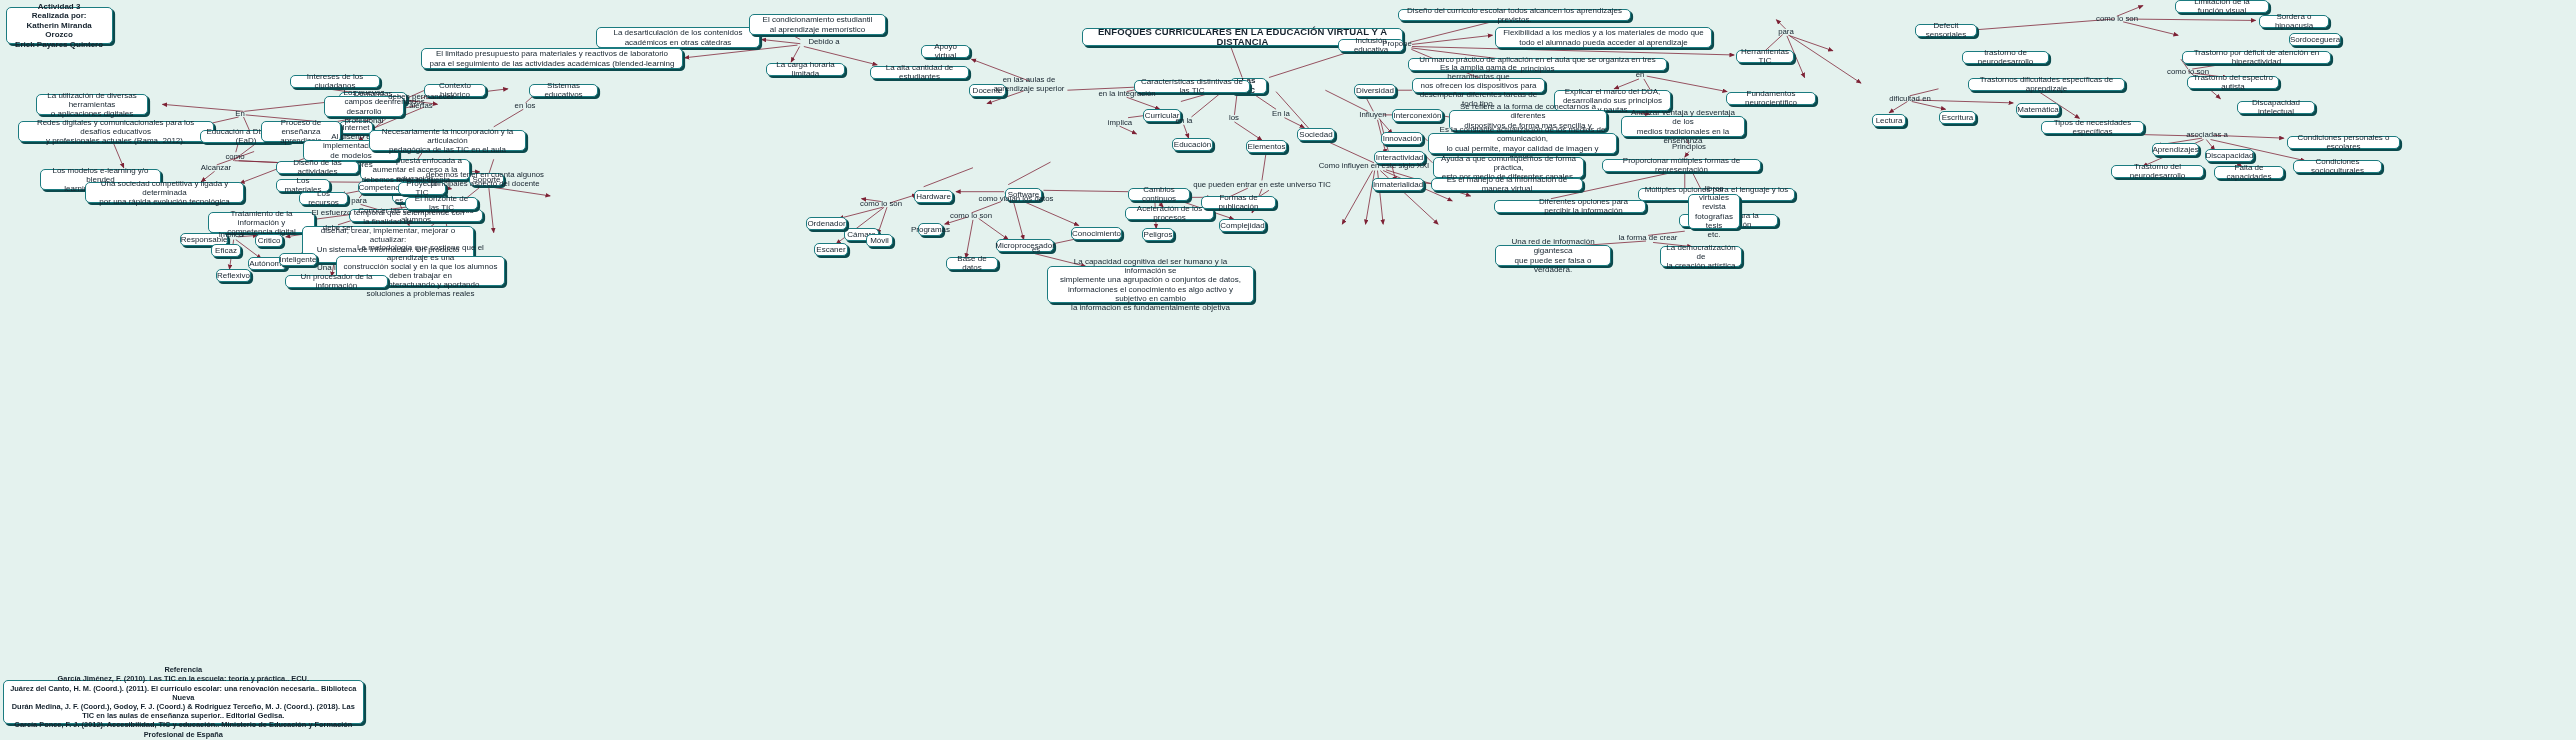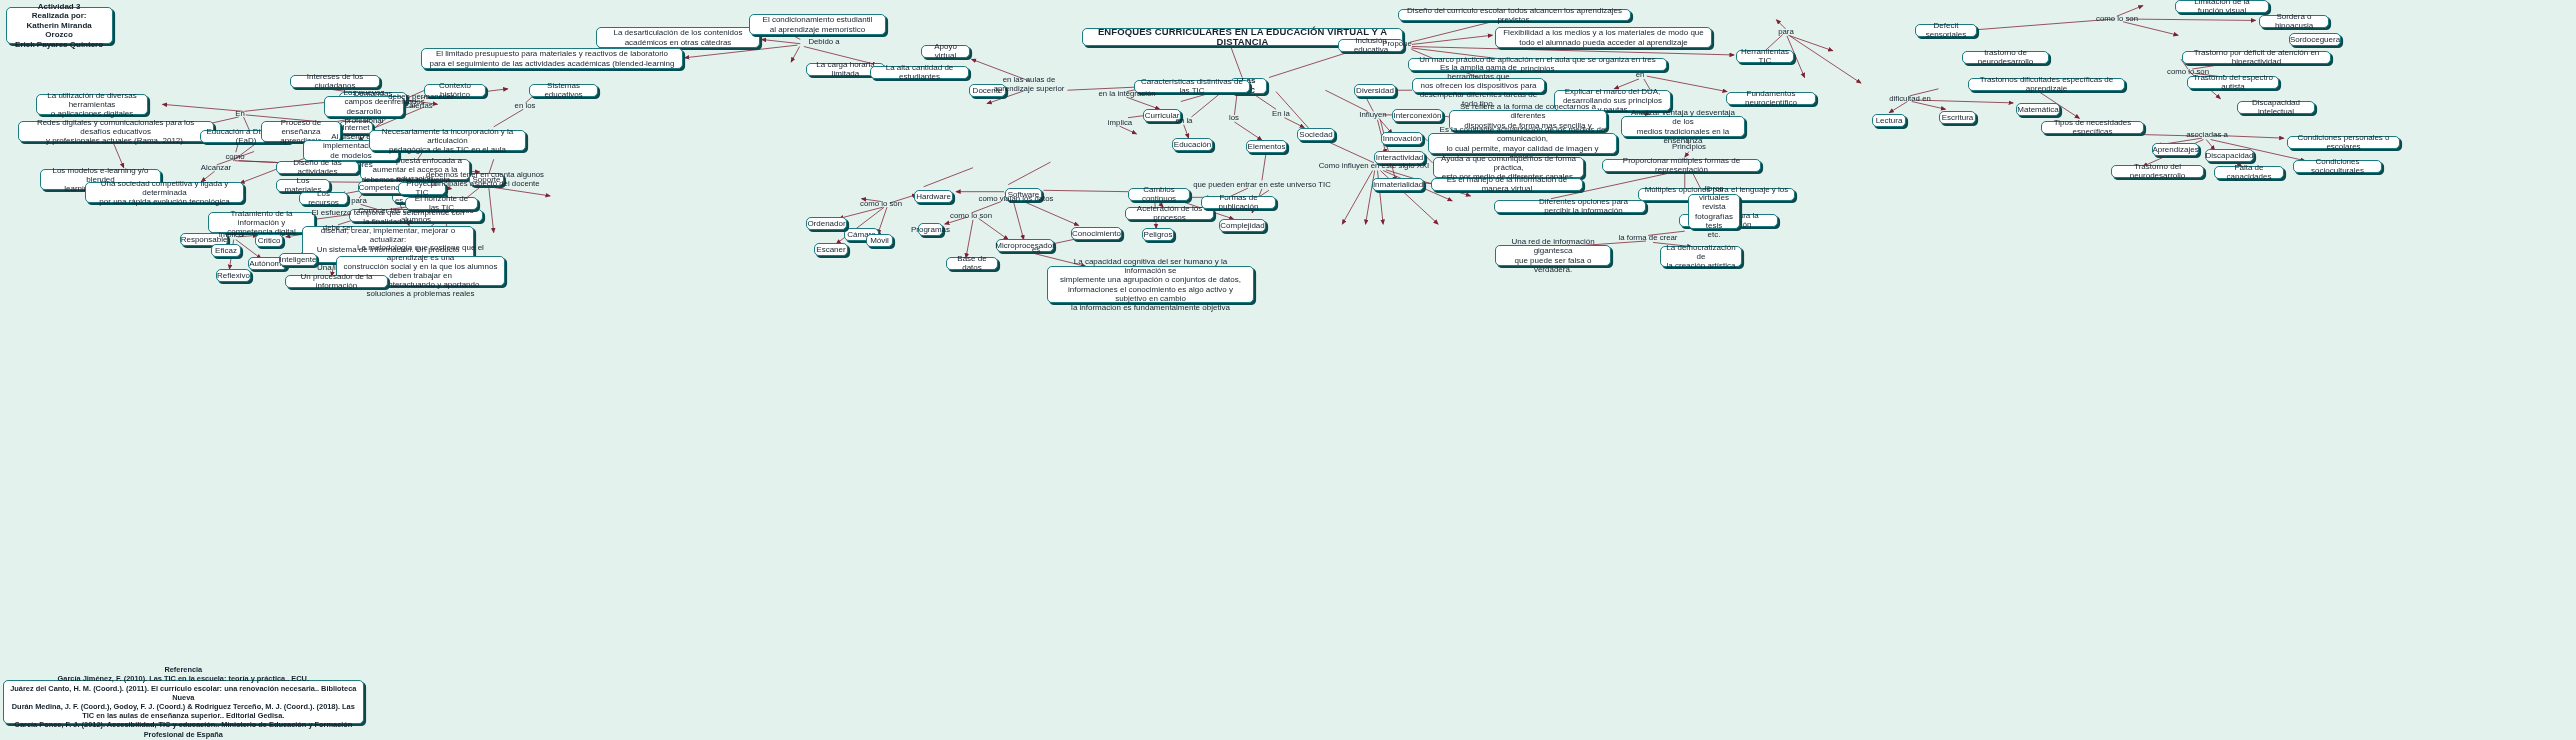"La carga horaria limitada" div.node { margin-left: 40px -> none }
